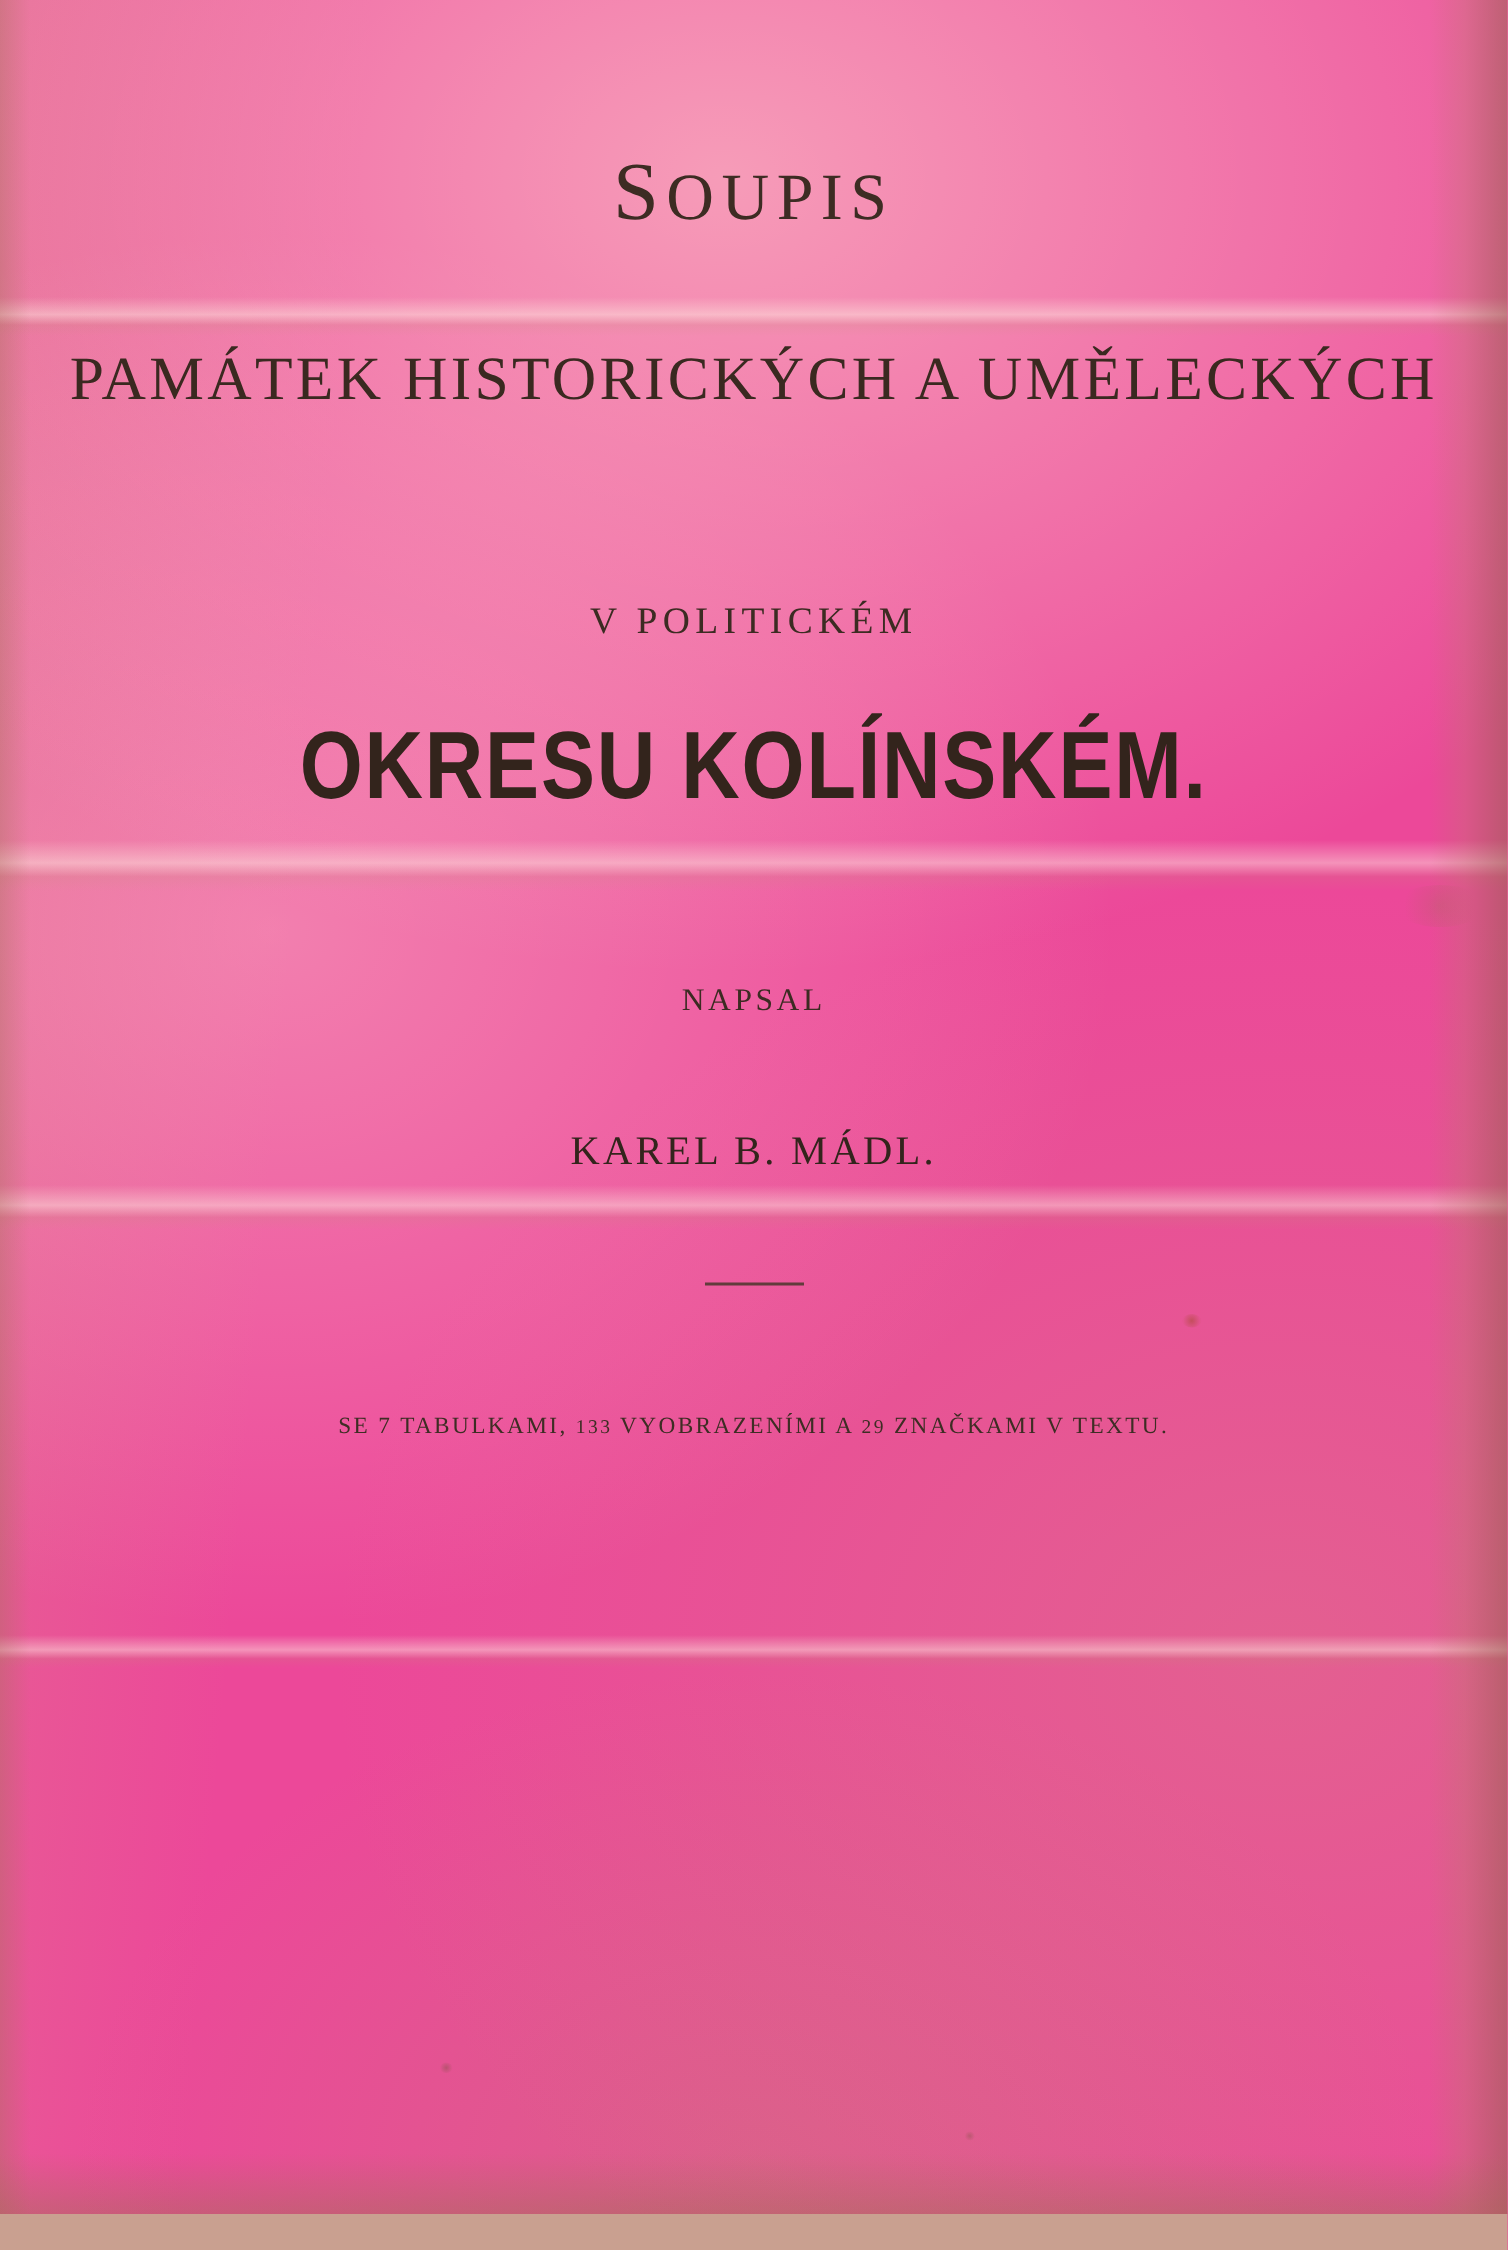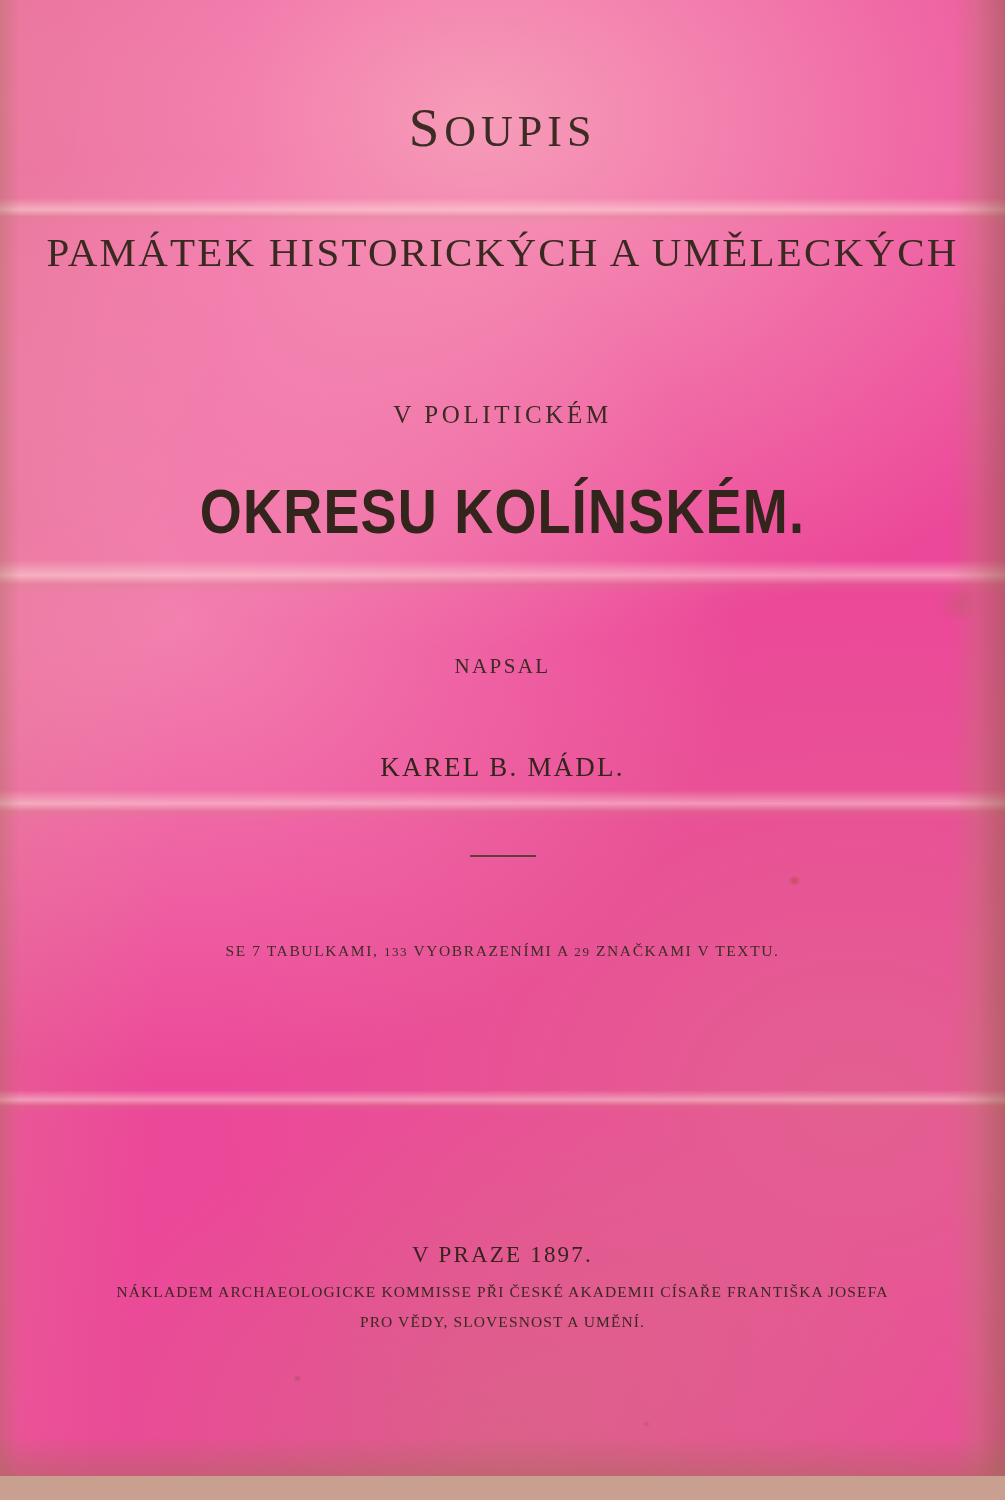"V PRAZE 1897." div.line { html: <div>V PRAZE 1897.</div> -> none }
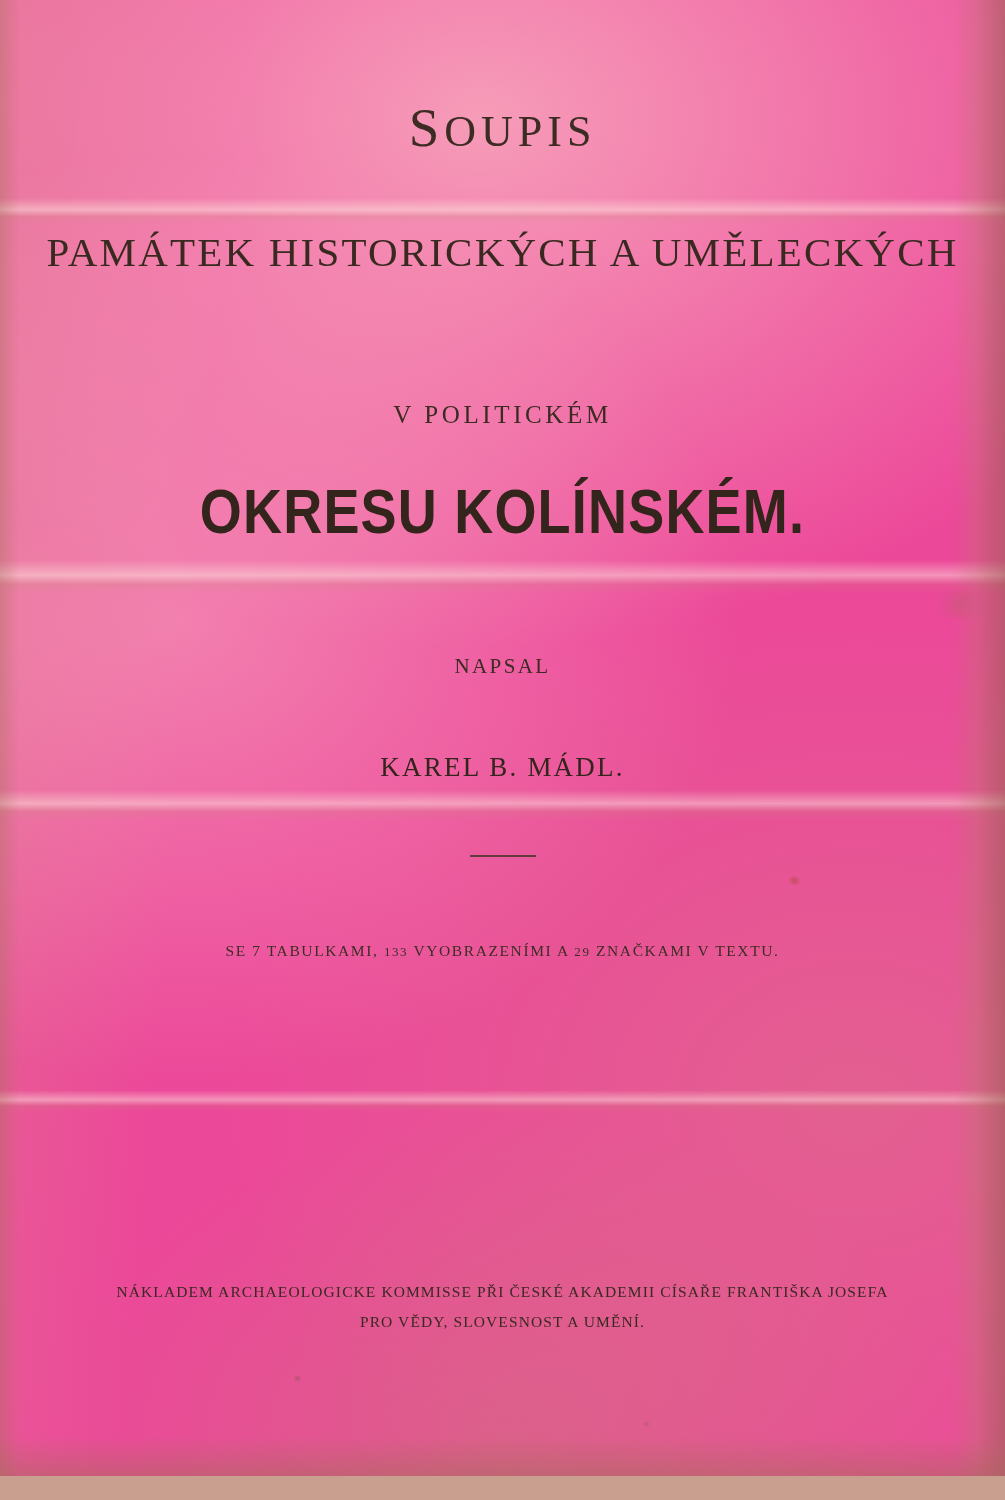"NÁKLADEM ARCHAEOLOGICKE KOMMISSE PŘI" div.line { html: <div>NÁKLADEM ARCHAEOLOGICKE KOMMISSE PŘI ČESKÉ AKADEMII CÍSAŘE FRANTIŠKA JOSEFA</div> -> none }
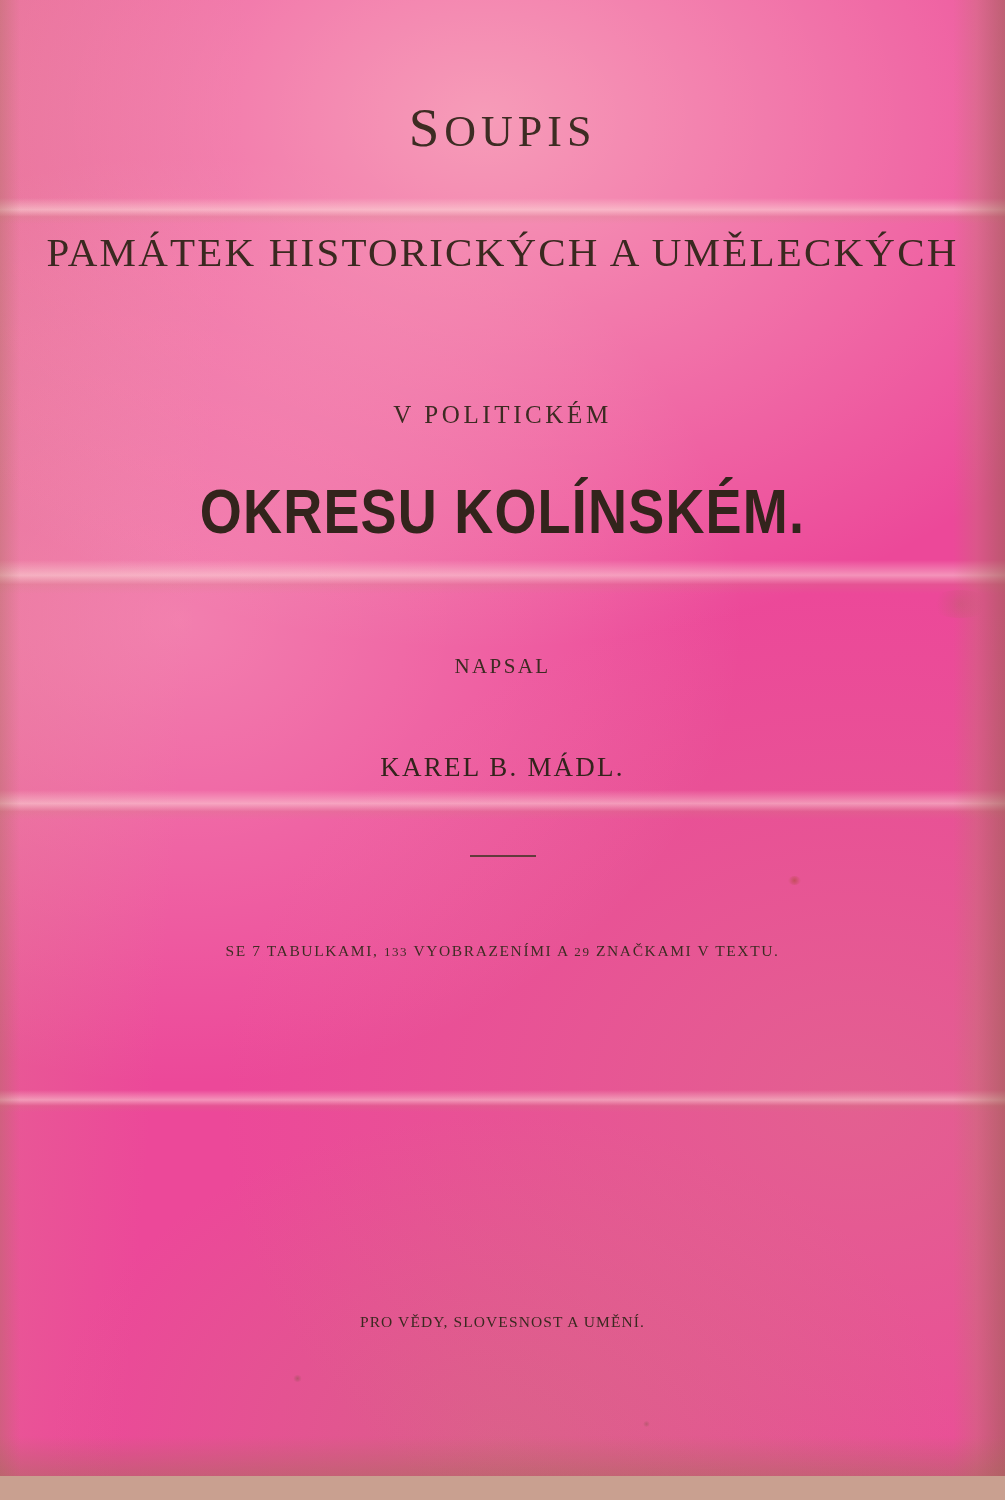"PRO VĚDY, SLOVESNOST A UMĚNÍ." div.line { html: <div>PRO VĚDY, SLOVESNOST A UMĚNÍ.</div> -> none }
